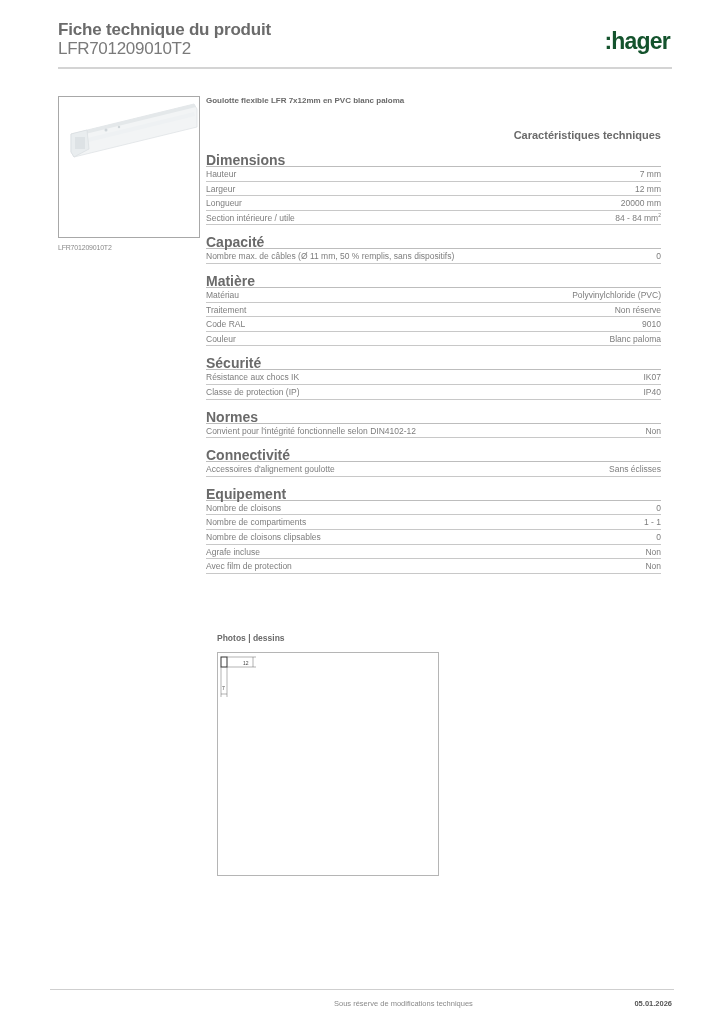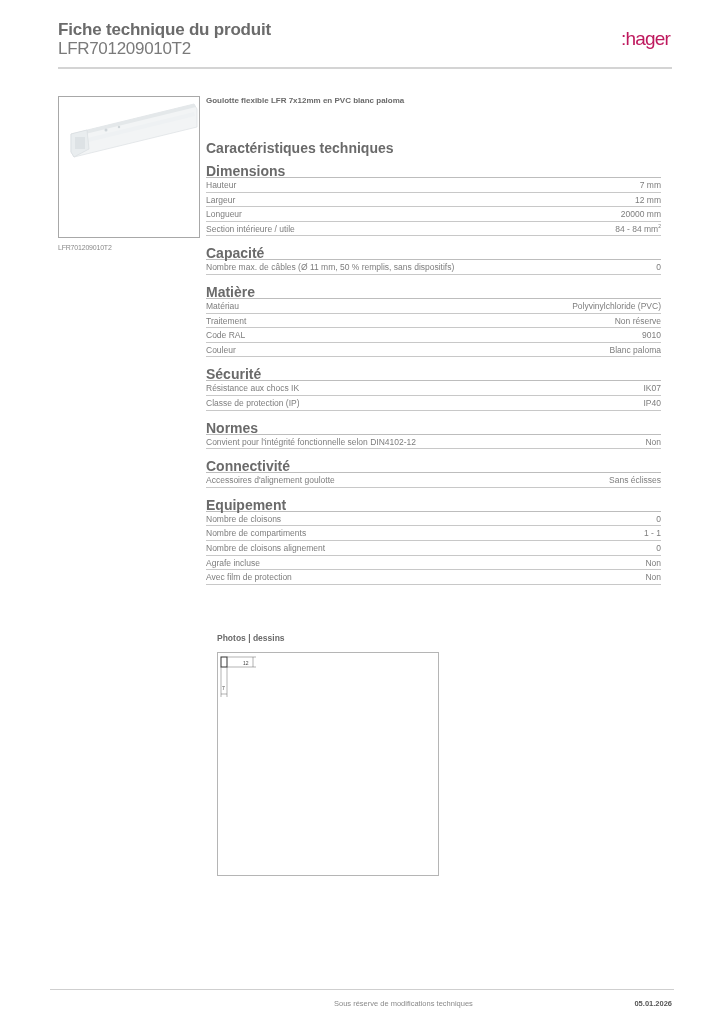":hager" .logo { color: #be185d -> #14532d; font-size: 19px -> 23px; font-weight: normal -> bold }
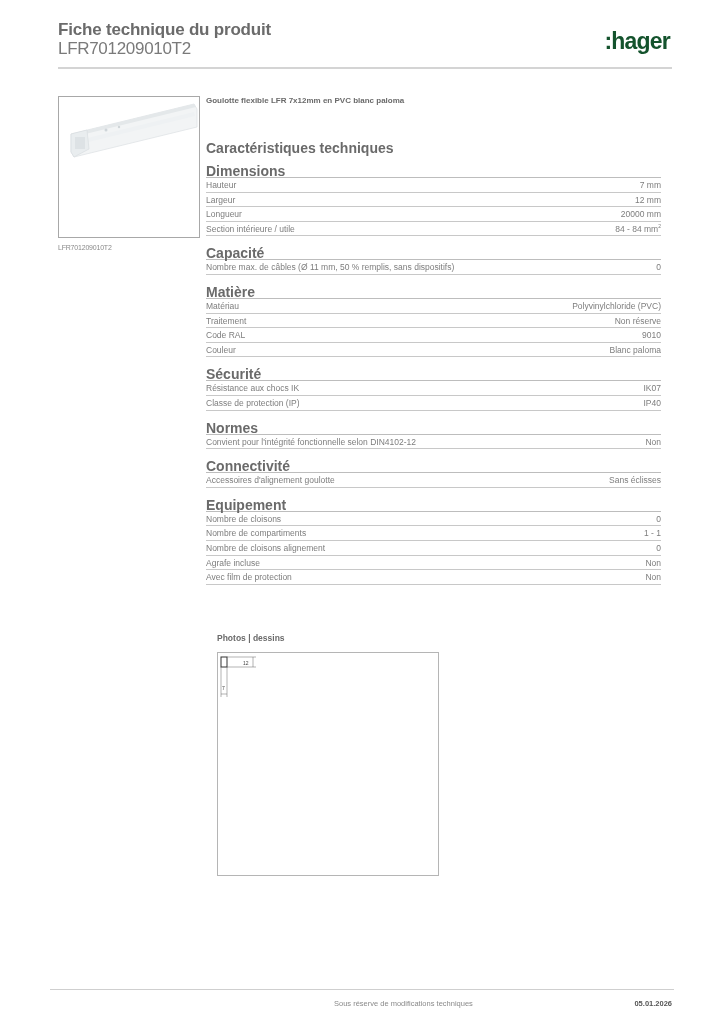"Caractéristiques techniques" .spec-title { font-size: 14px -> 11px; margin-top: 30px -> 19px; text-align: none -> right }
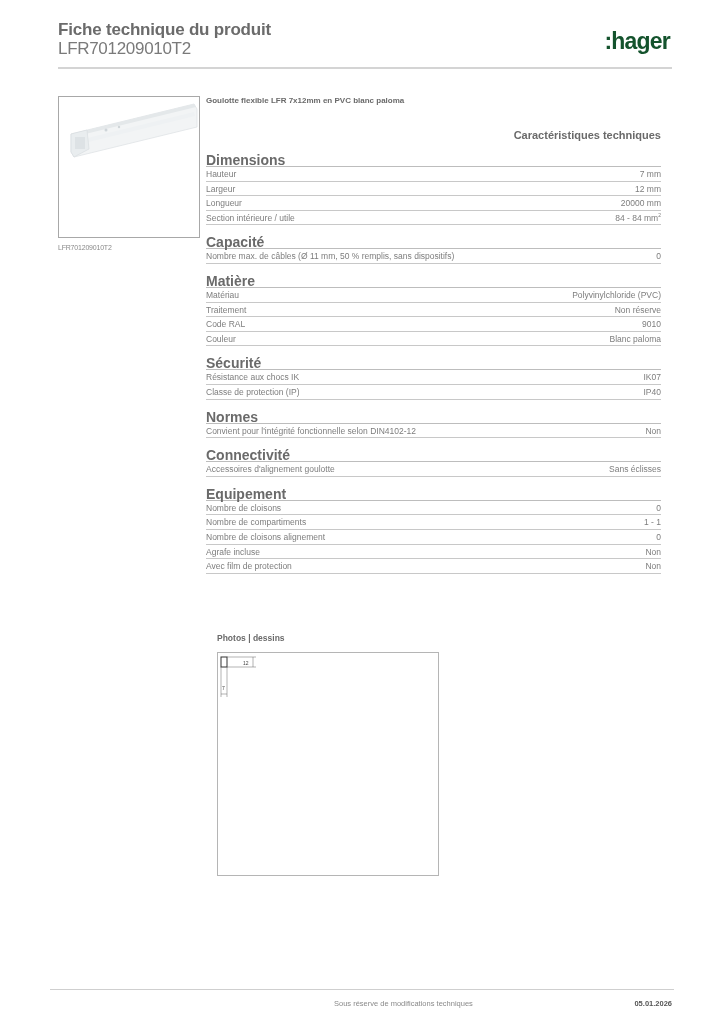"Nombre de cloisons alignement" span { text: alignement -> clipsables }
